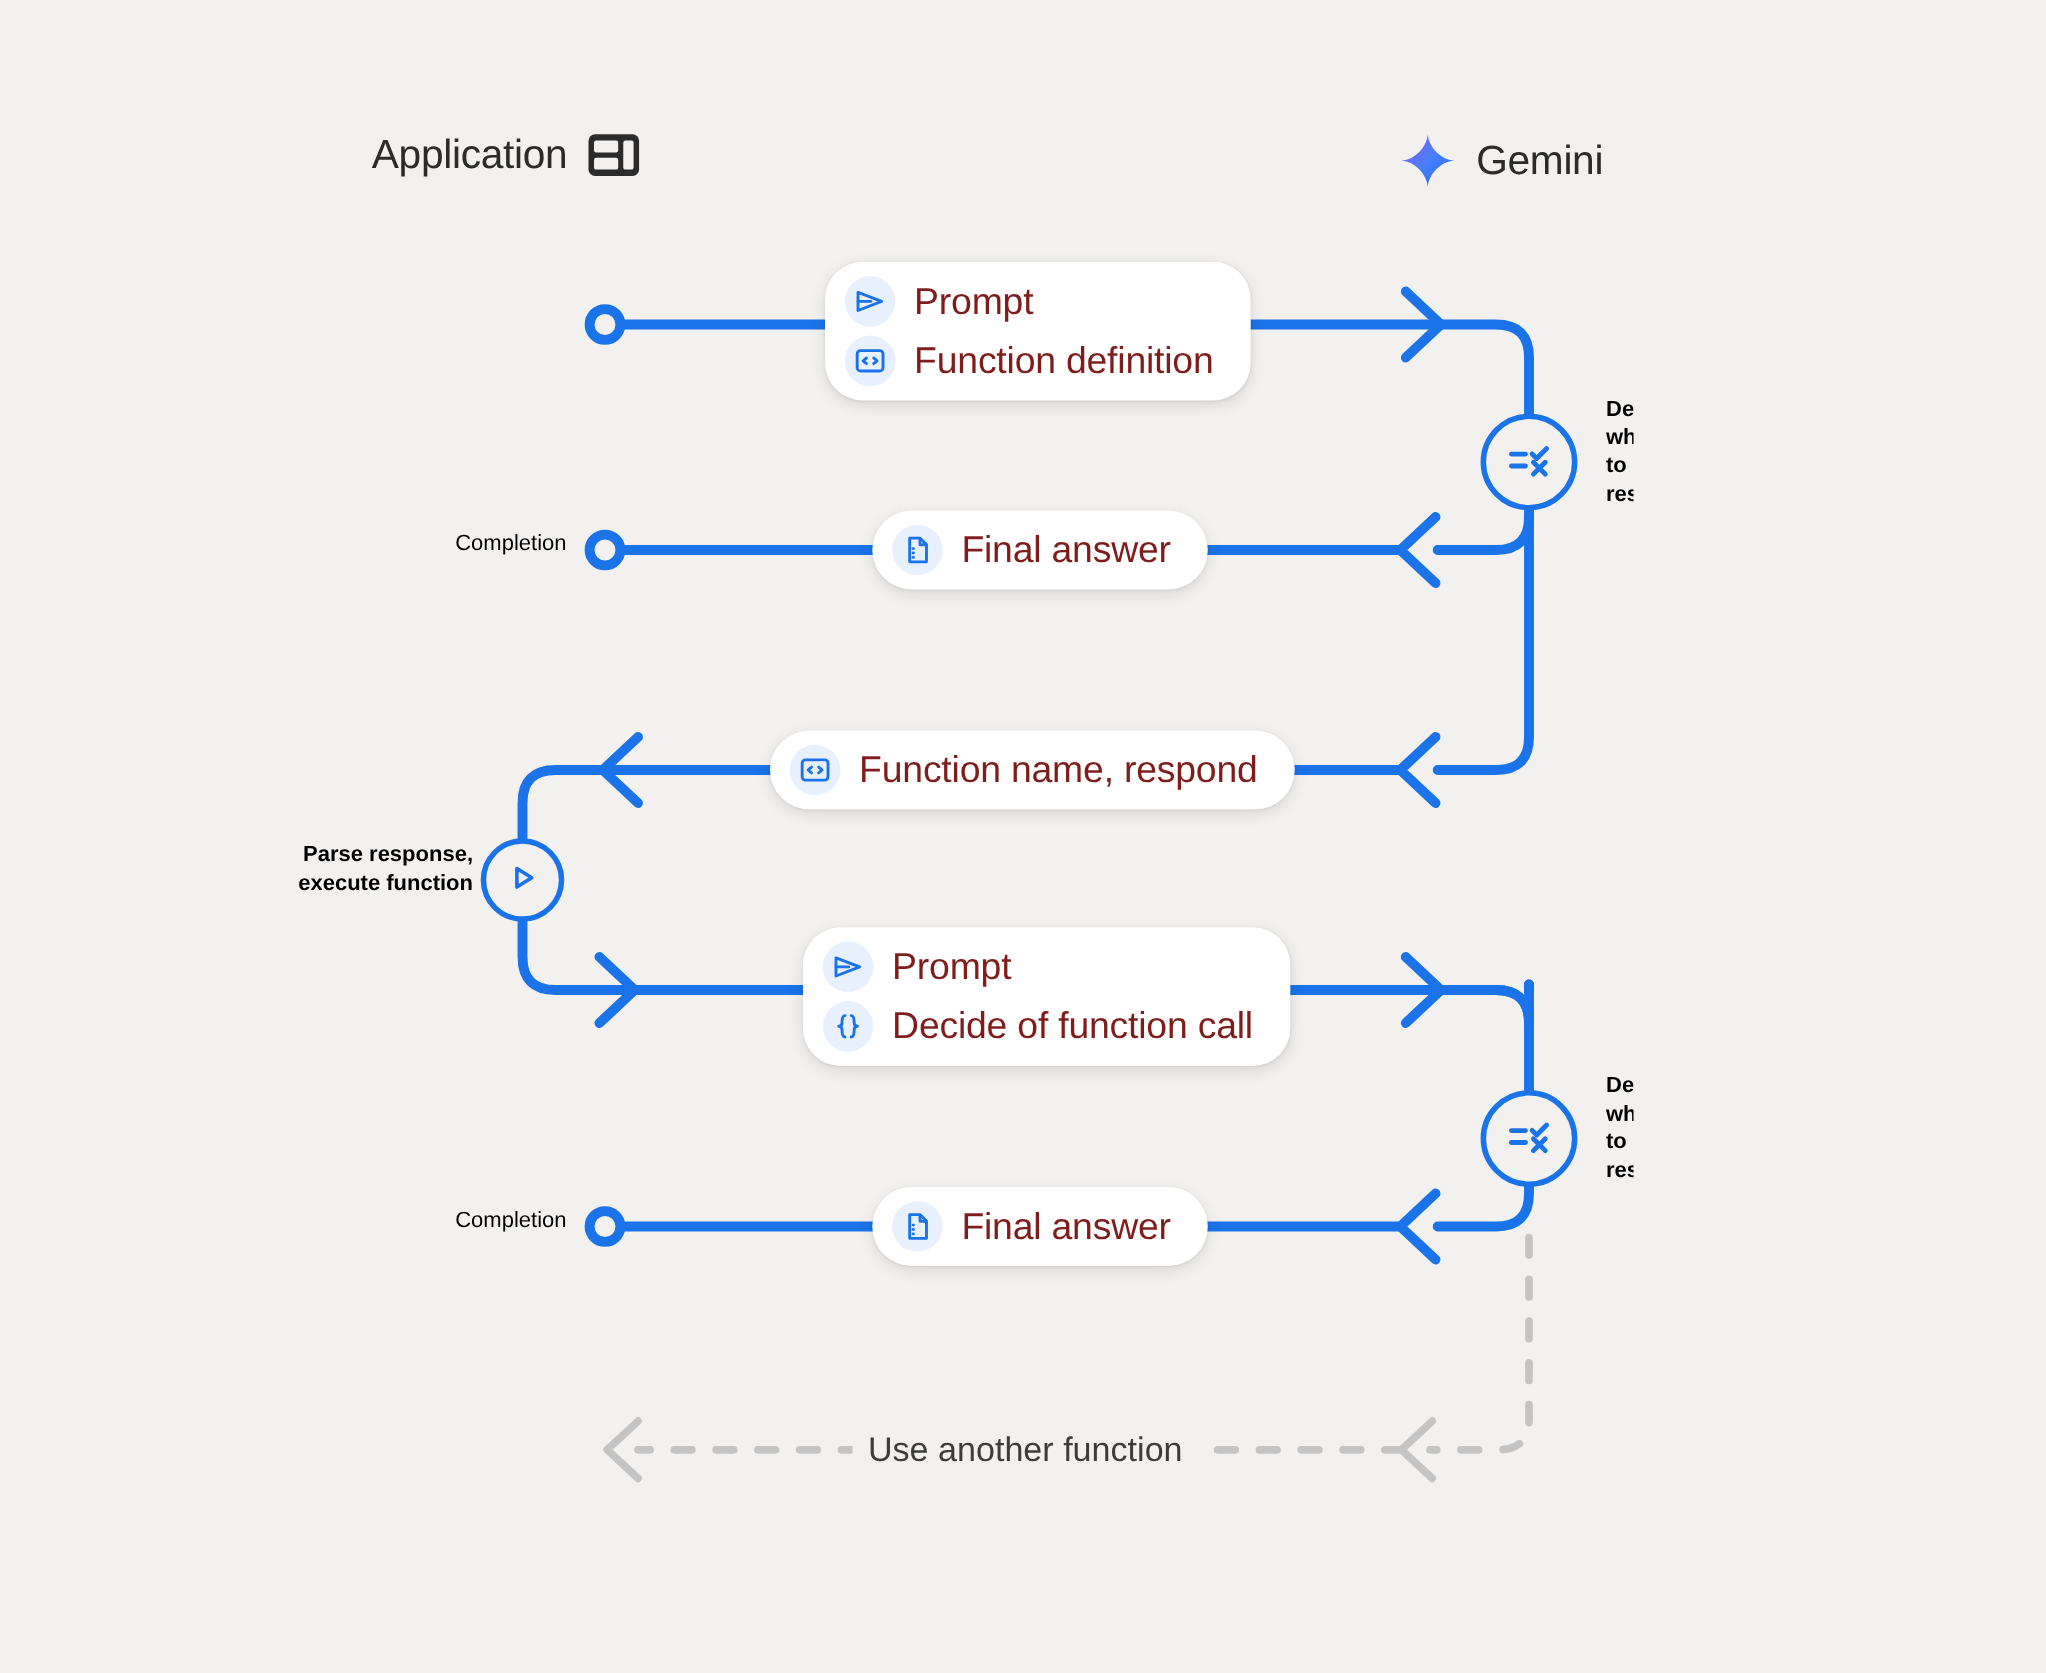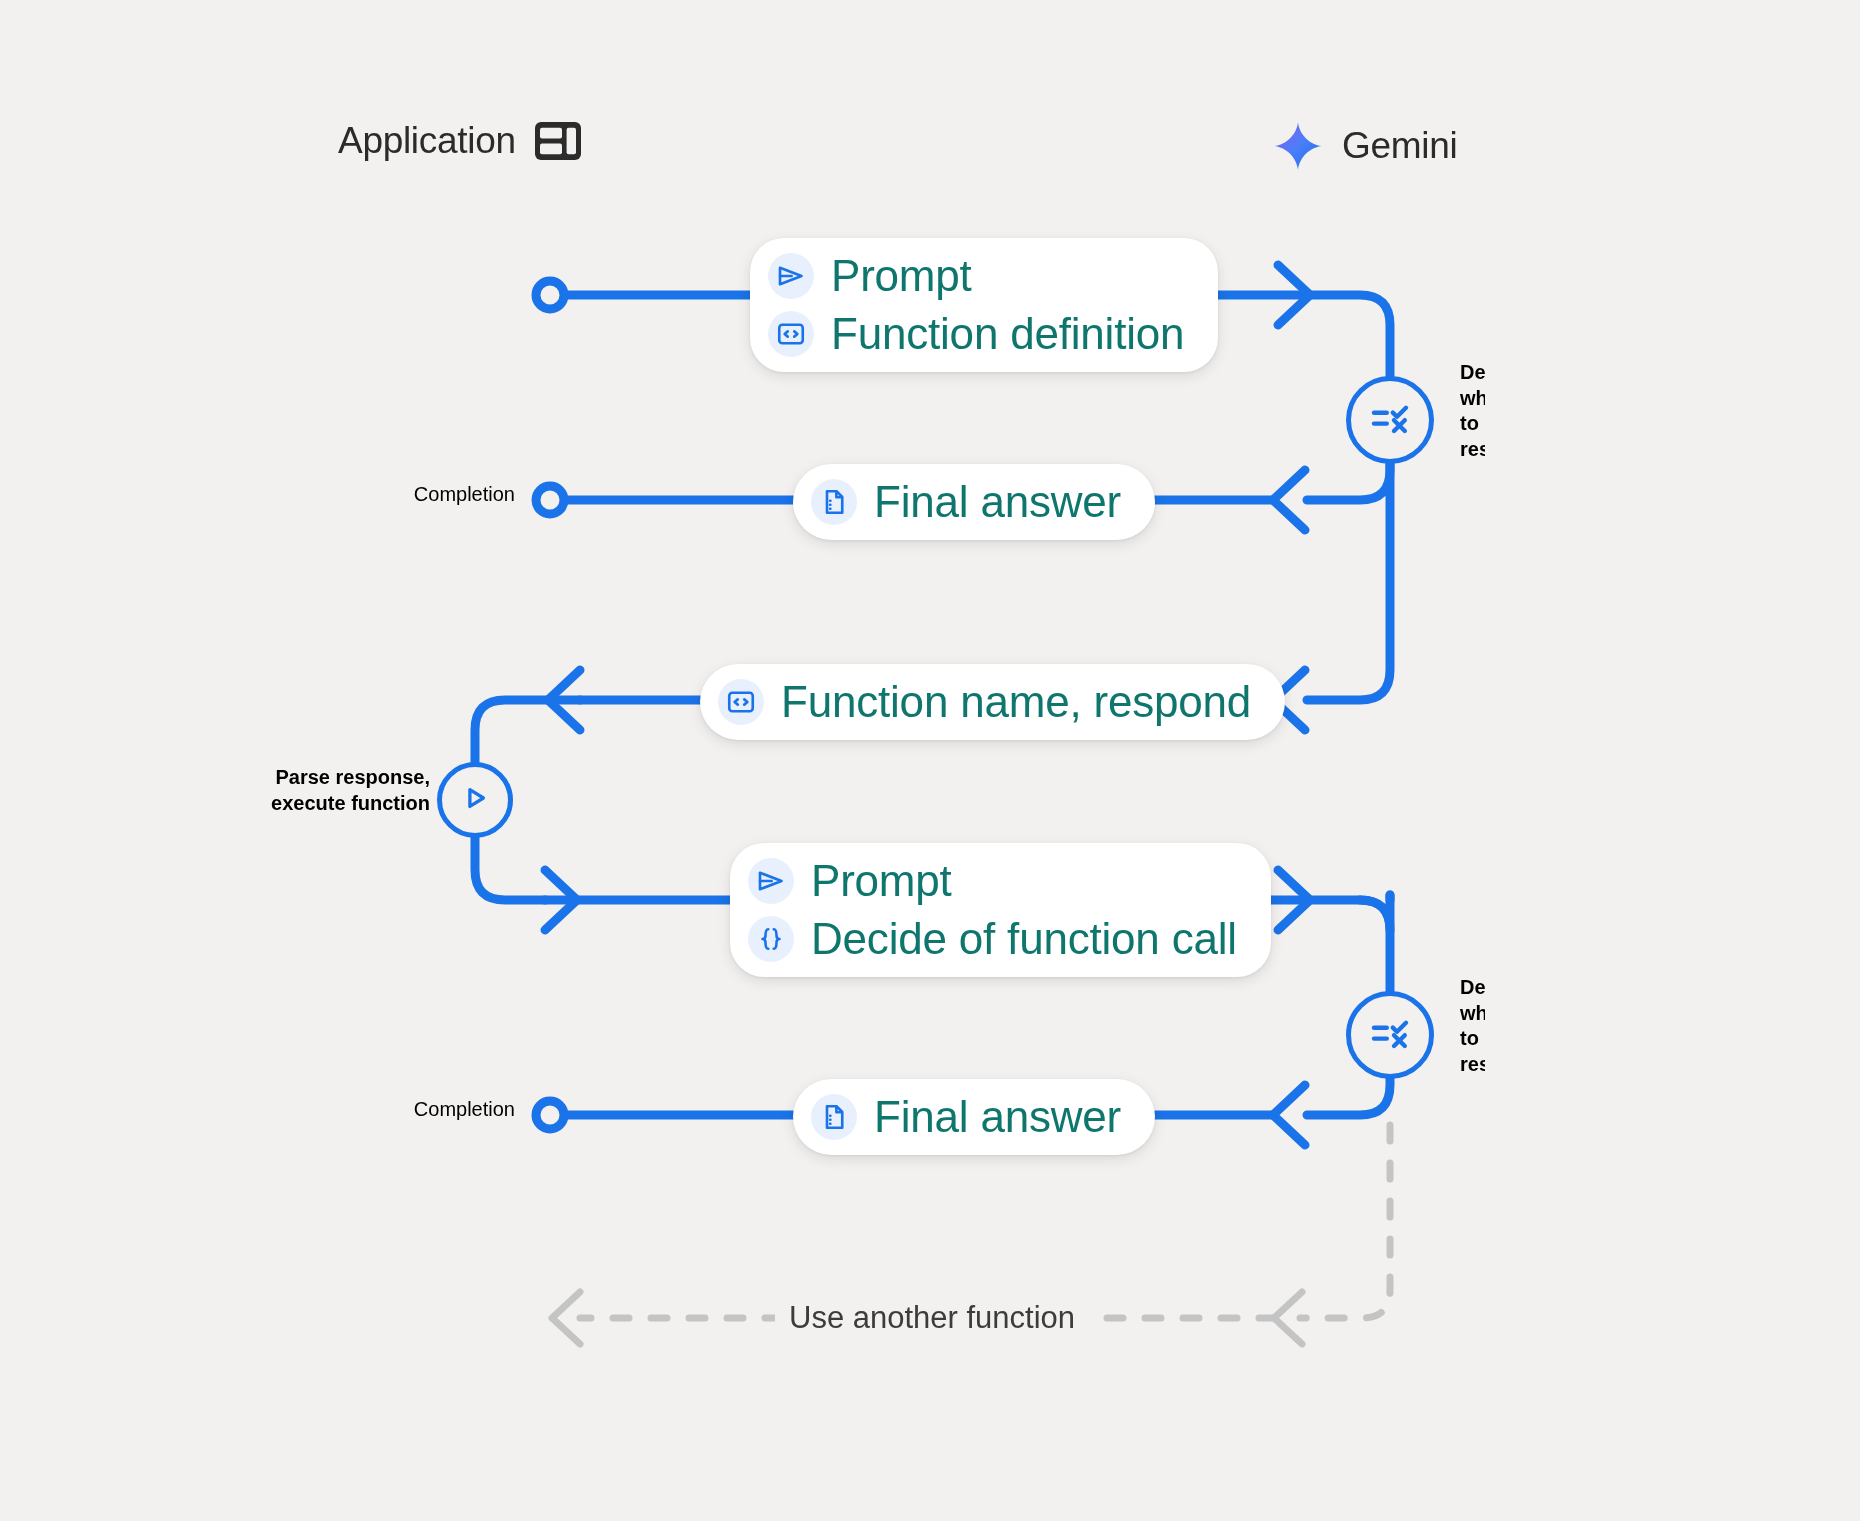"Prompt" .chip-label { color: #0f766e -> #7f1d1d; font-size: 44px -> 34px }
